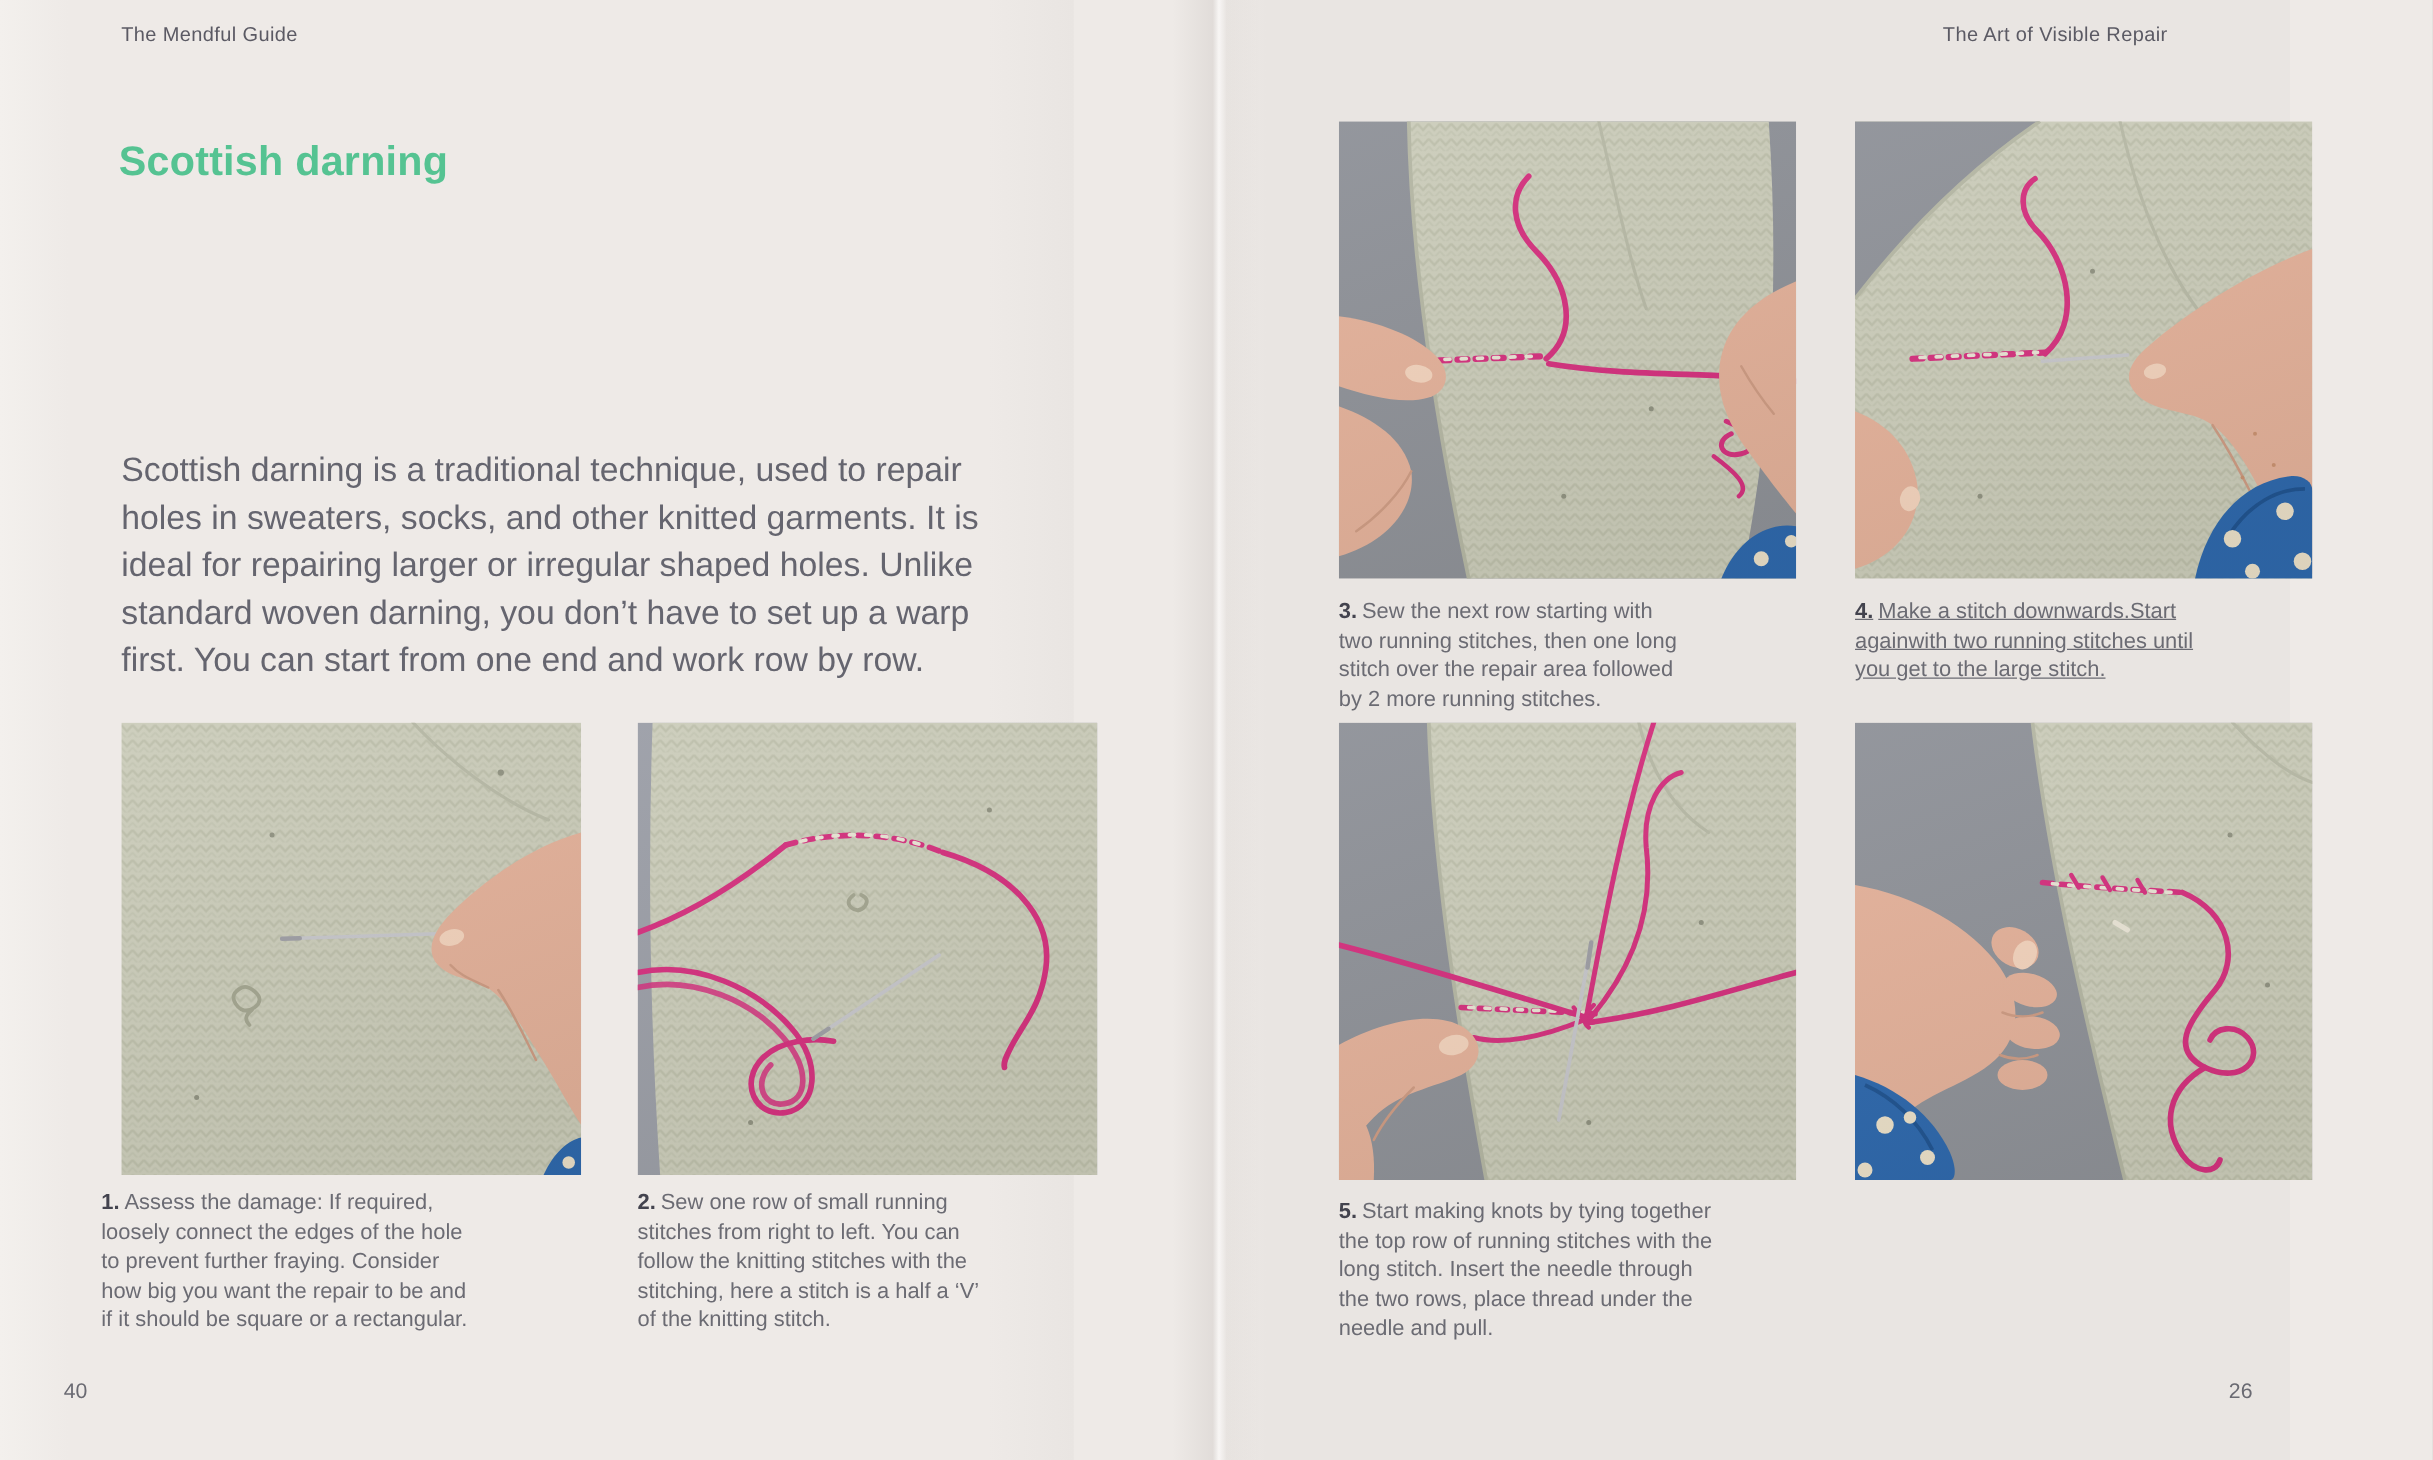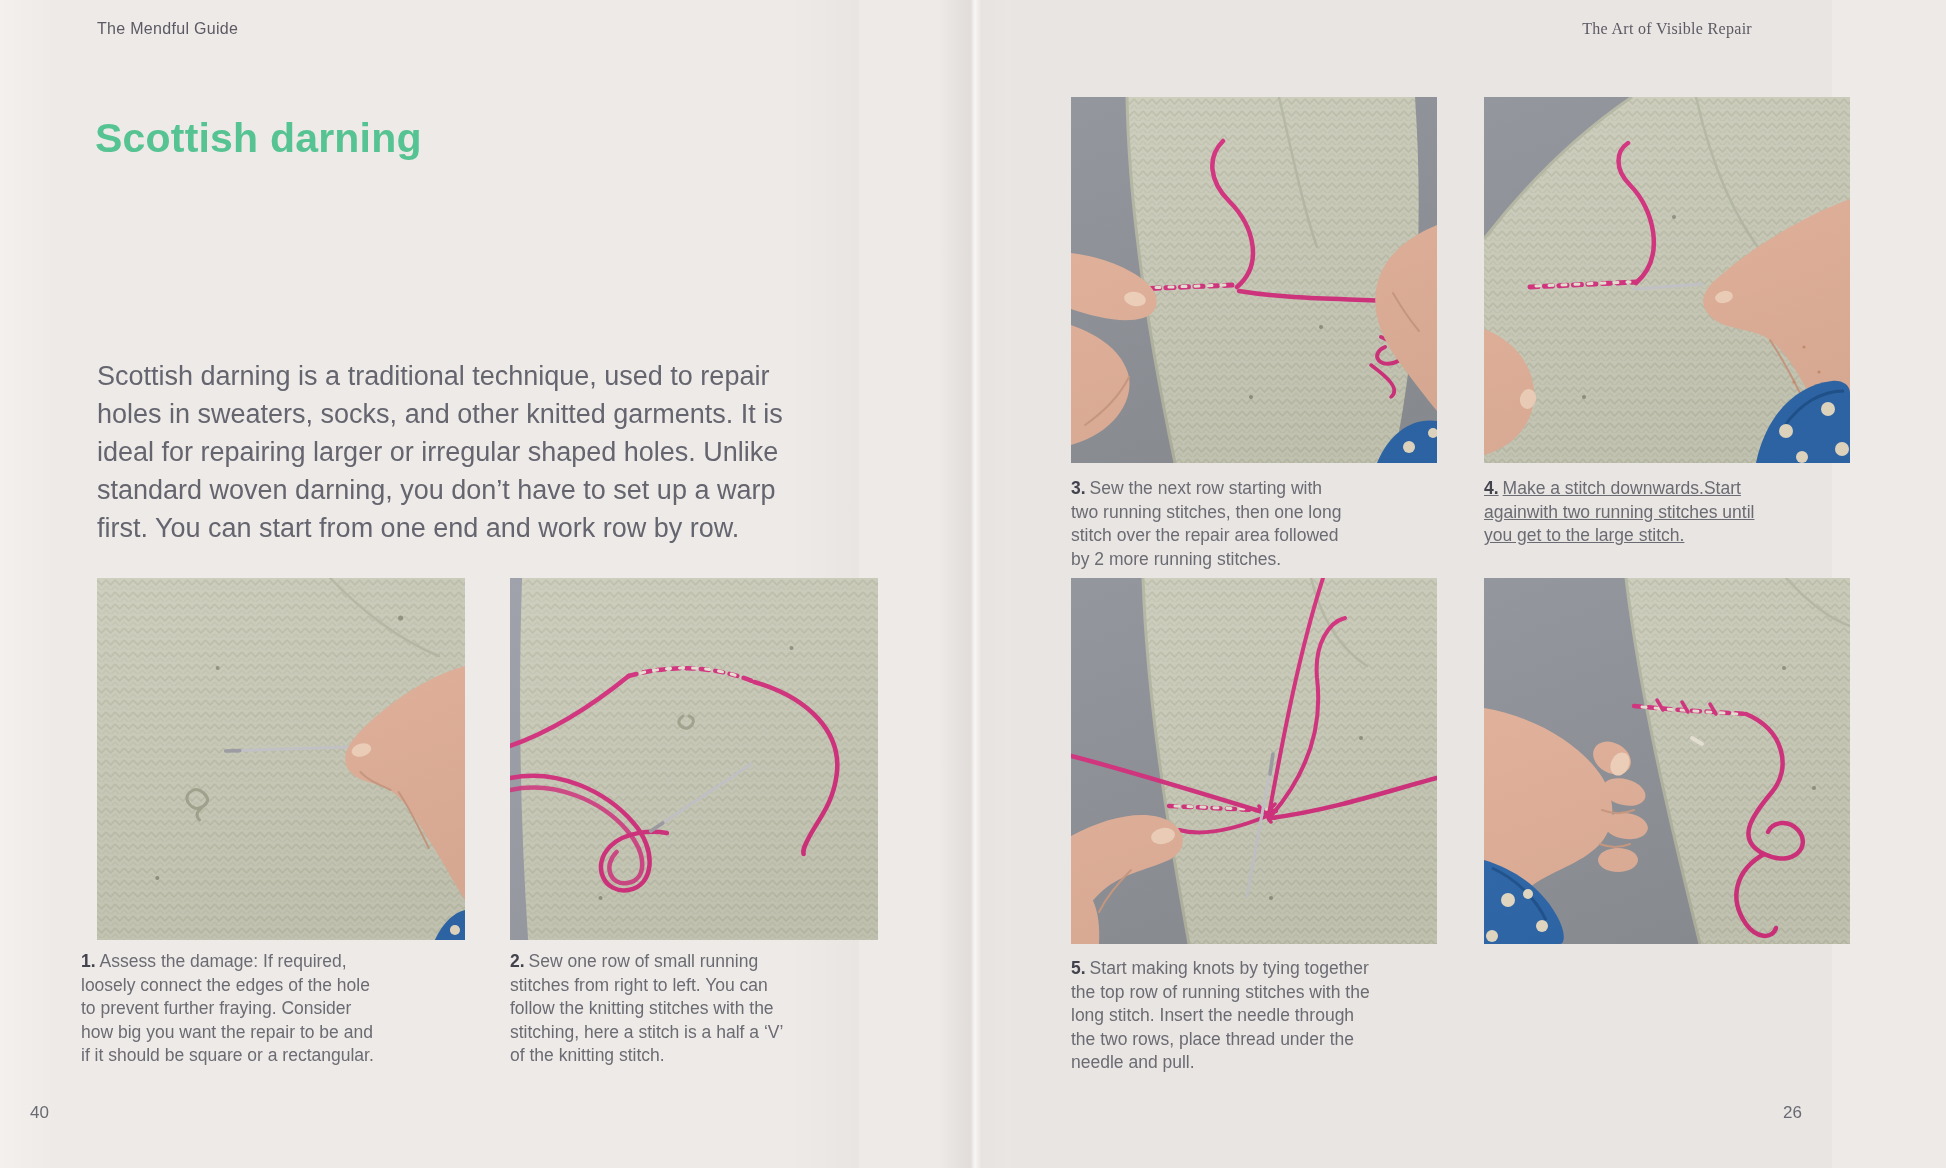"The Art of Visible Repair" .rh-right { font-family: Liberation Serif, serif -> none; right: 80px -> 98px }
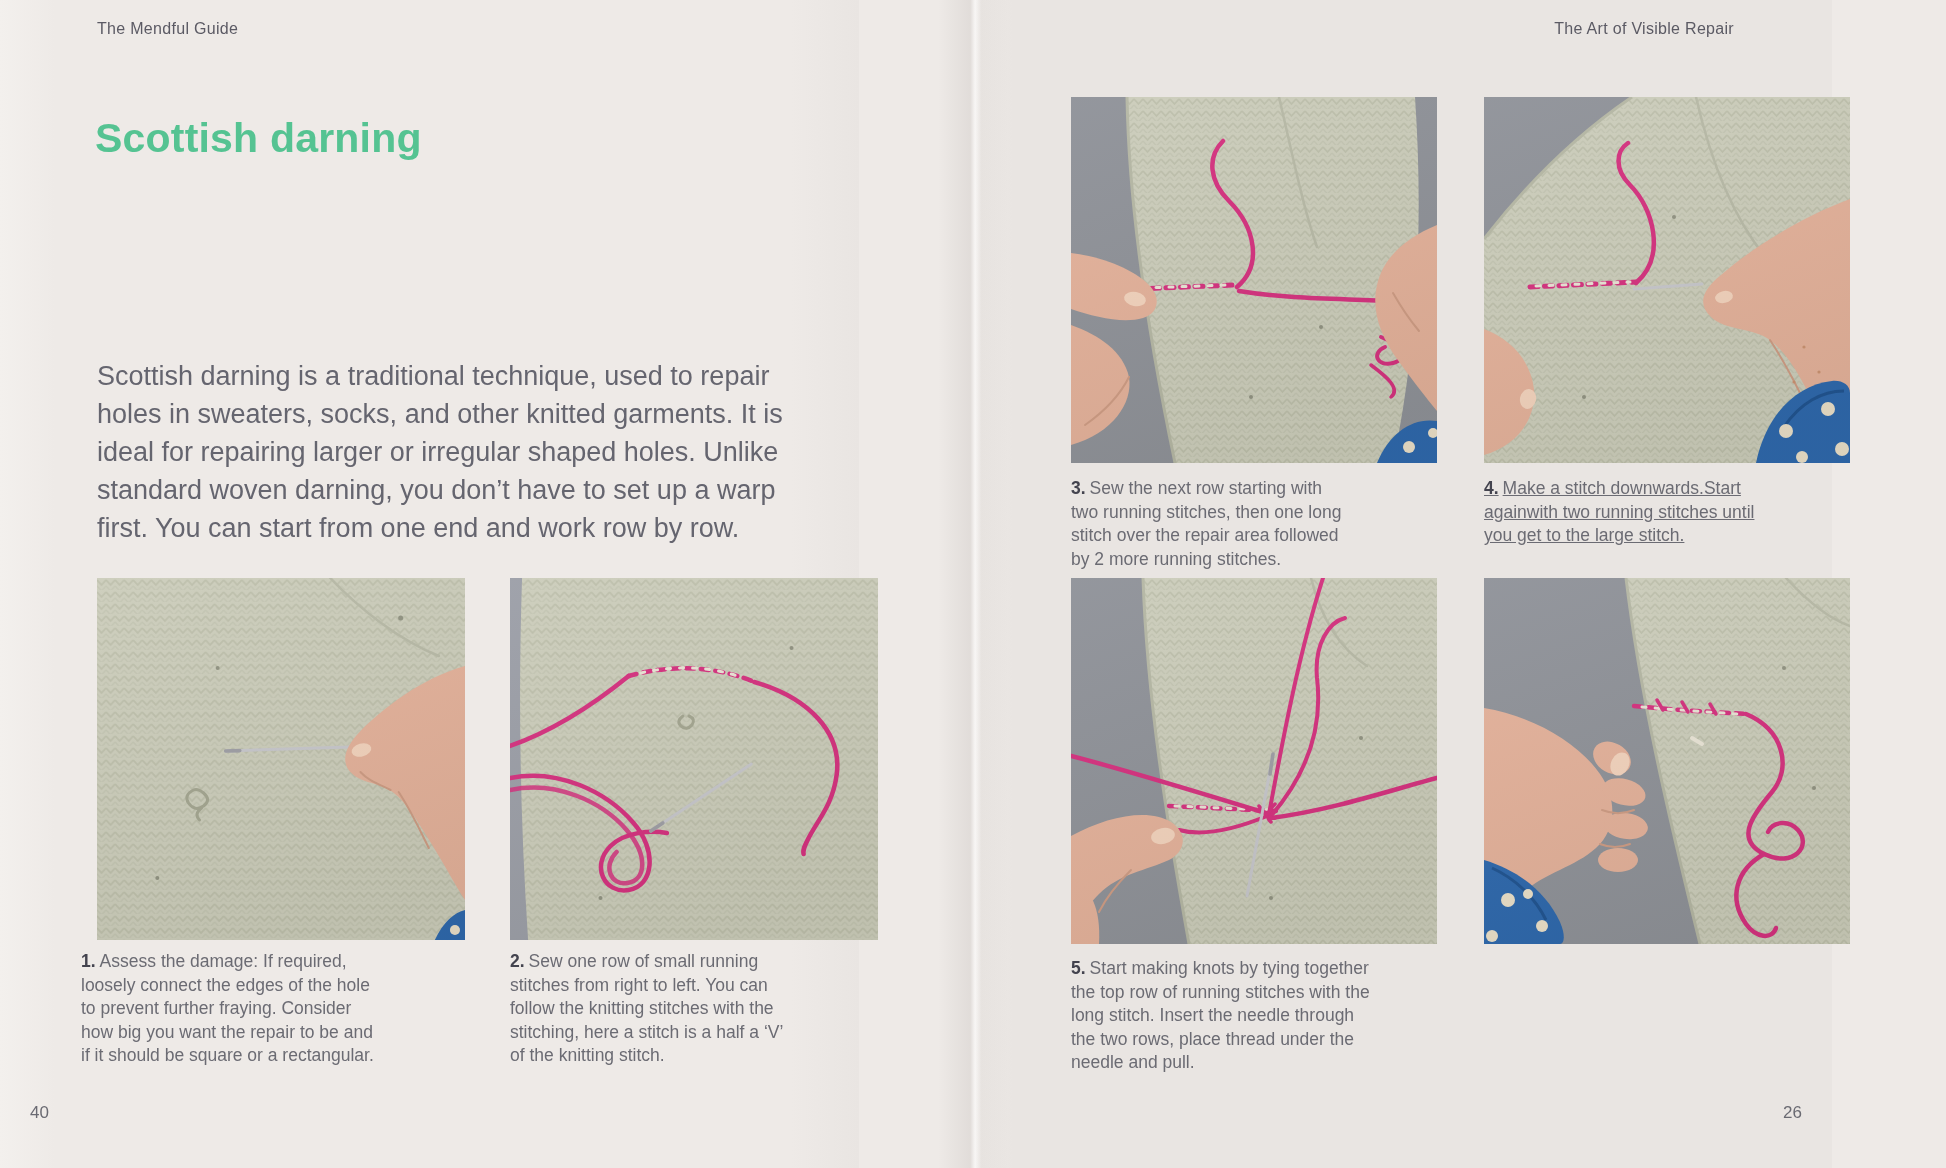"Scottish darning" .title { font-size: 41px -> 33px }
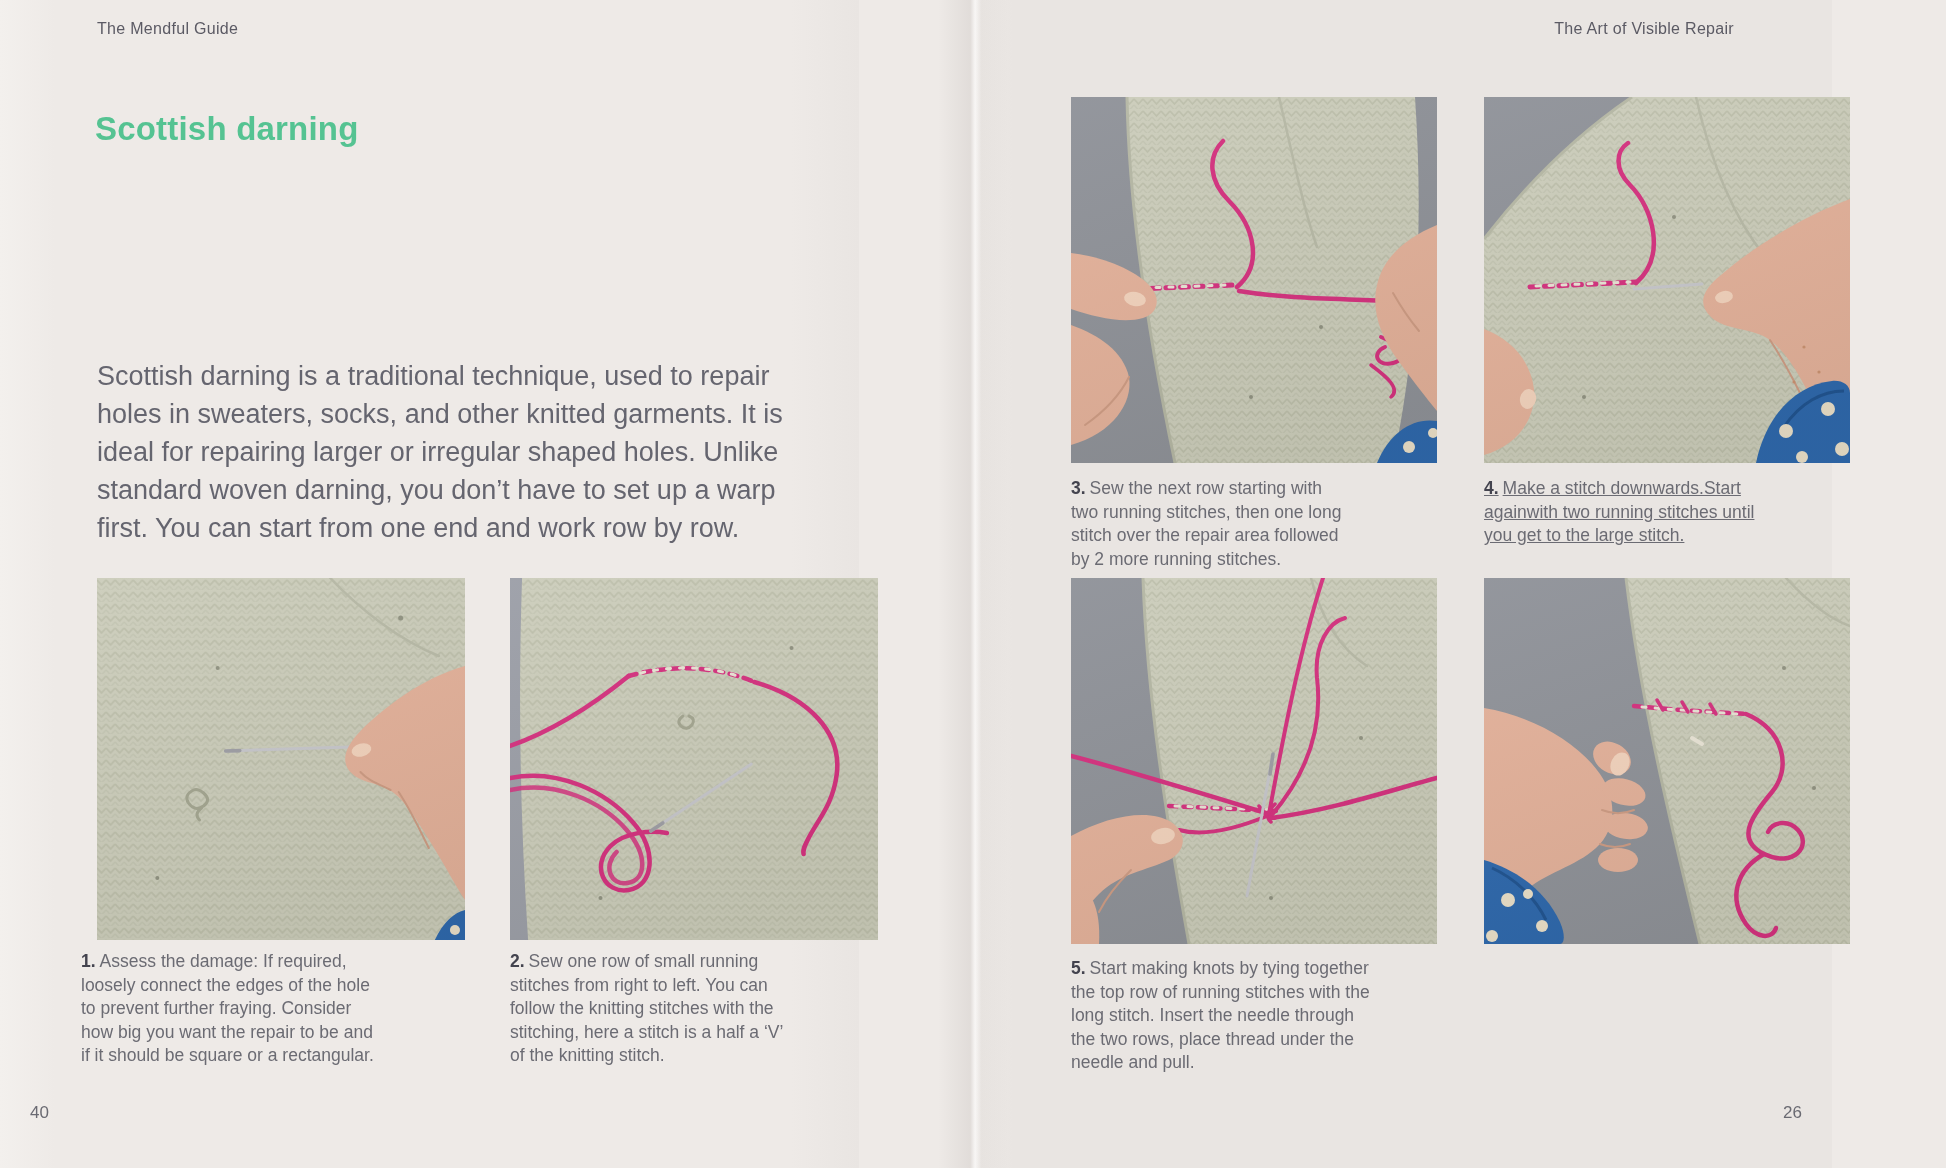"40" .pagenum { margin-left: none -> 21px }
